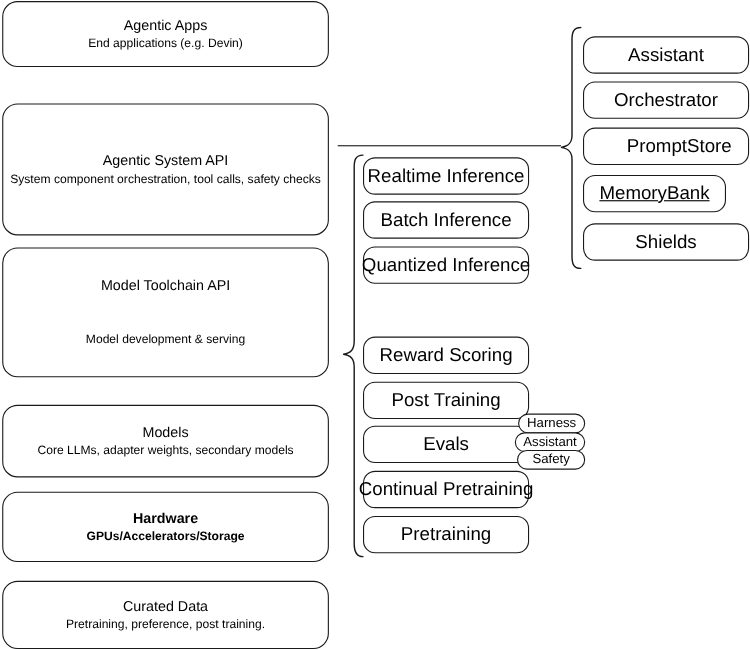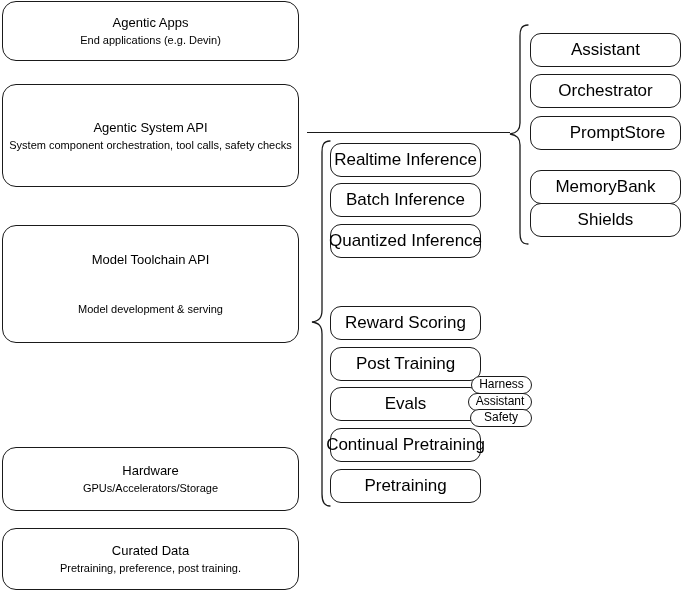"Agentic System API" div.box { height: 103px -> 120px; top: 84px -> 94px }
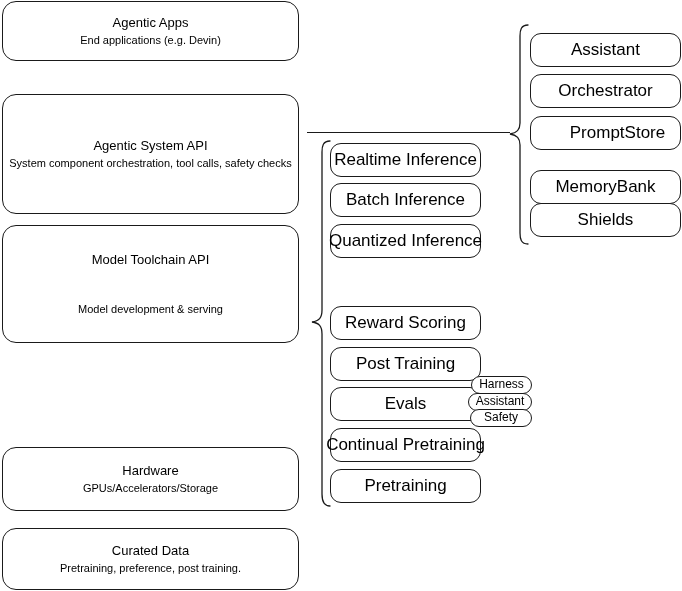"MemoryBank" div.box { text-decoration: none -> underline; top: 170px -> 159px; width: 151px -> 130px }
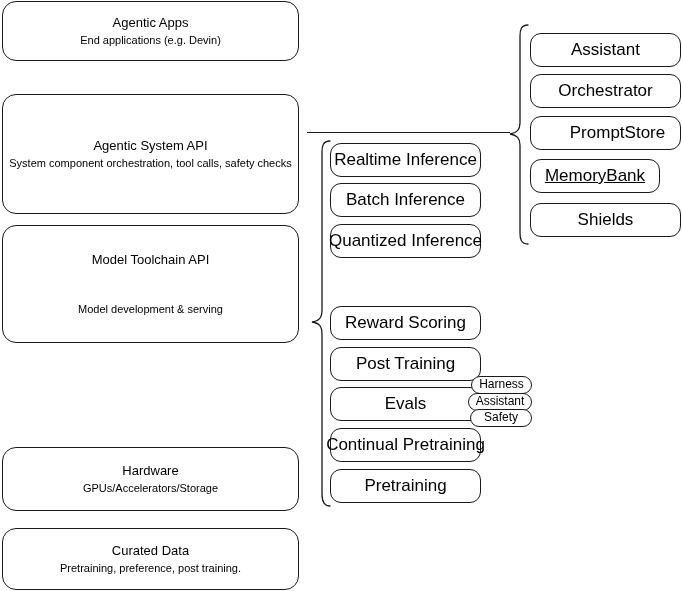"Models" div.box { html: none -> <div> <div>Models</div> <div>Core LLMs, adapter weights, secondary models</div> </div> }
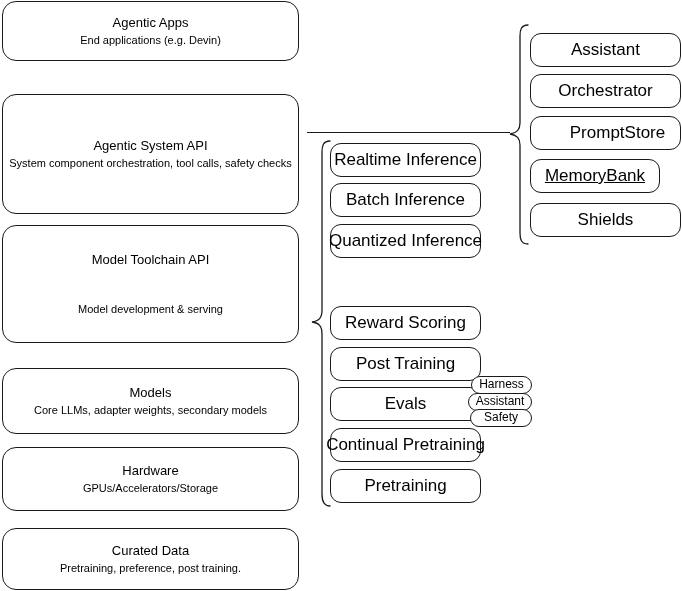"Hardware" div.box { font-weight: none -> bold }
